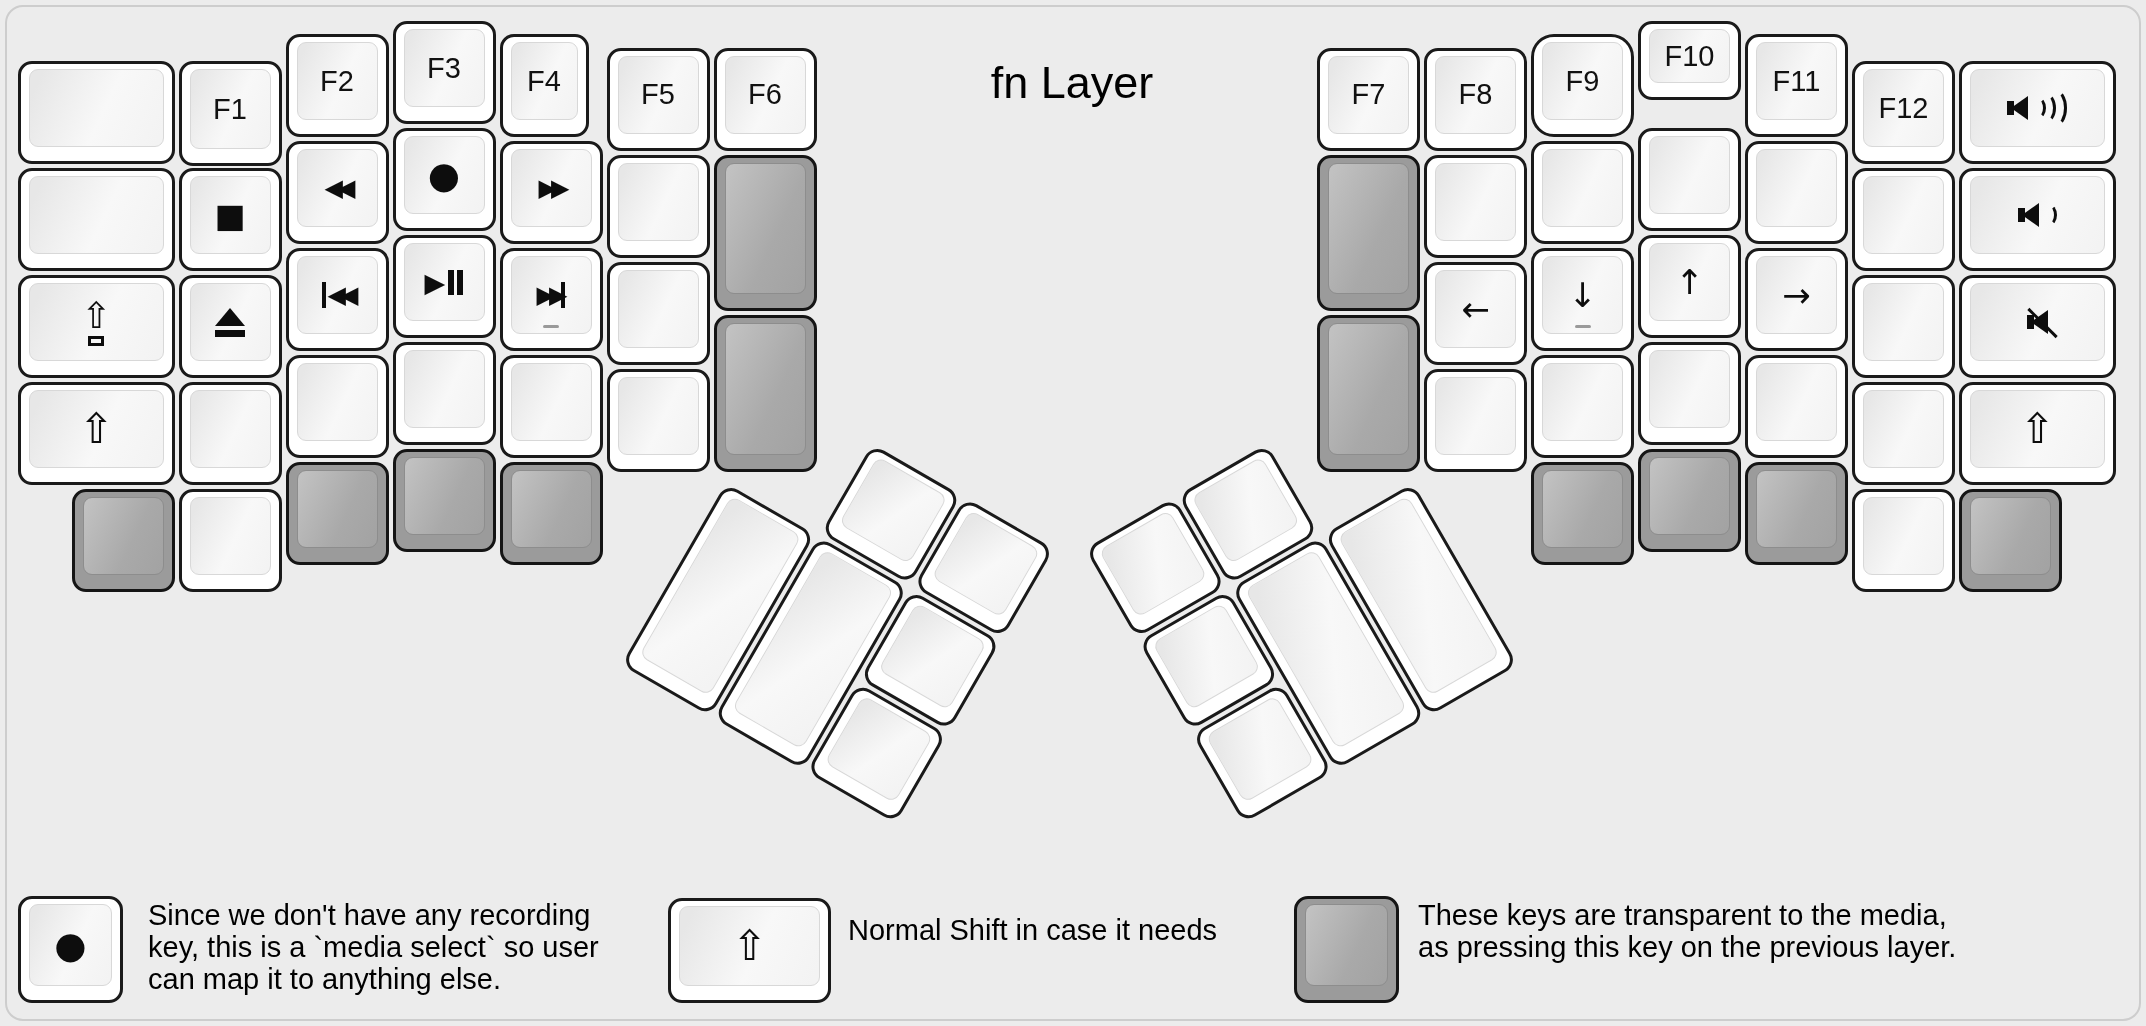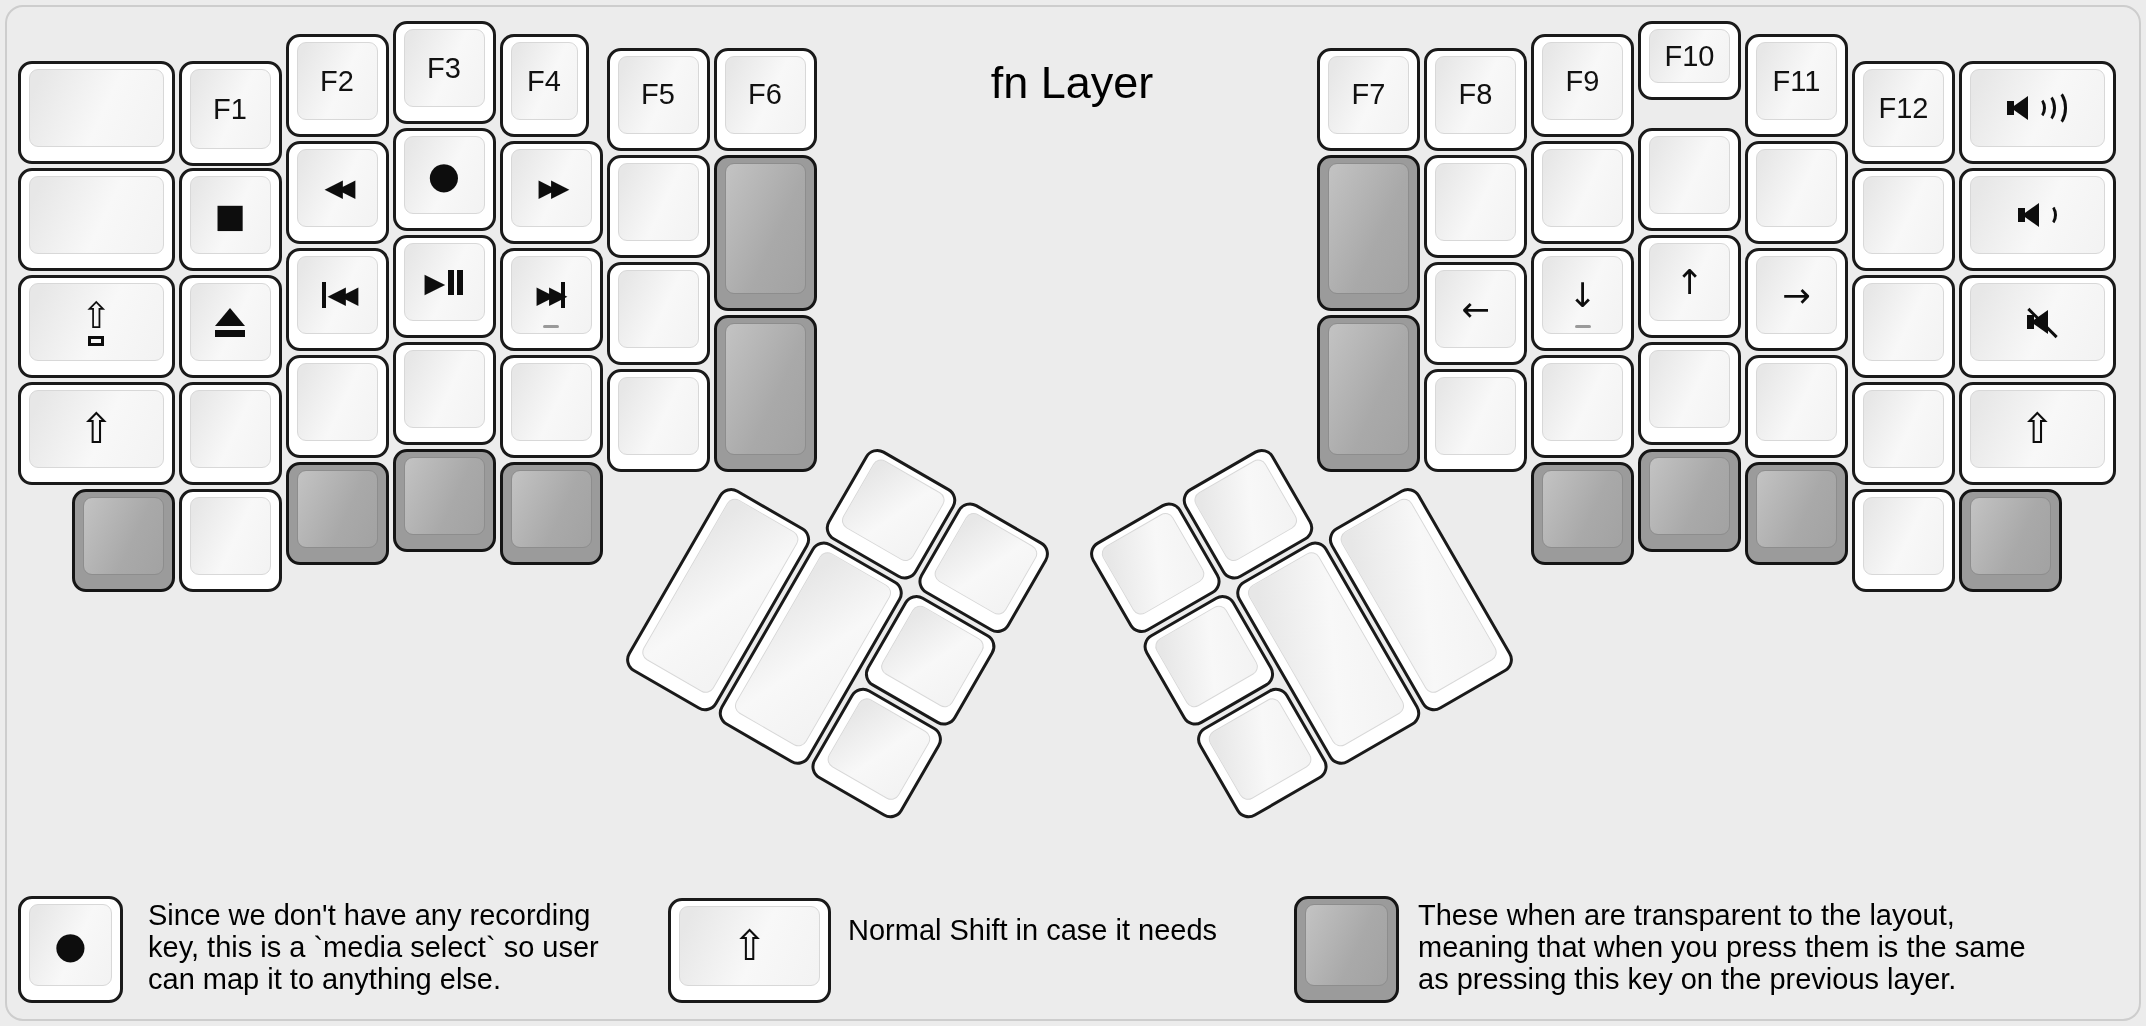"F9" div.key { border-radius: none -> 23px }
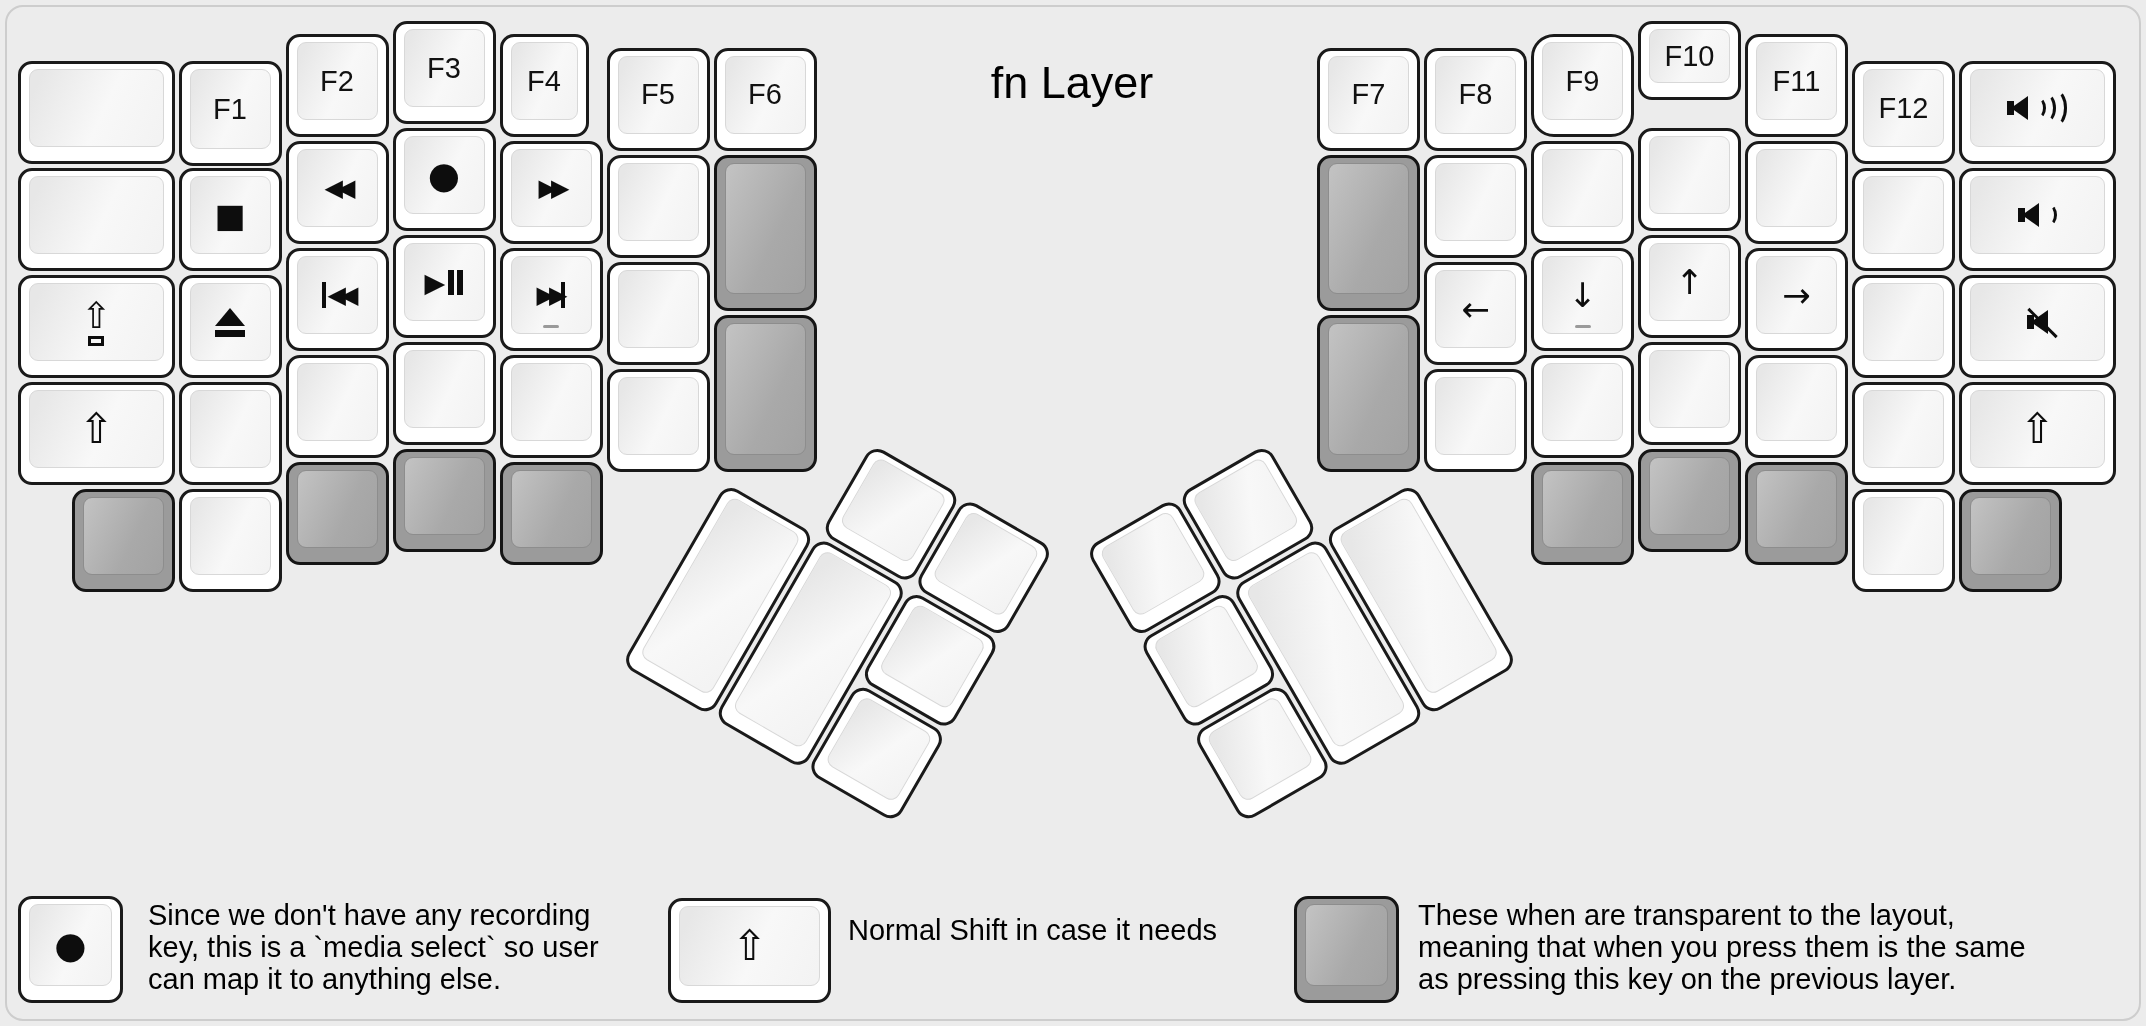"These when are transparent to" div { text: when are transparent to the layout -> keys are transparent to the media }
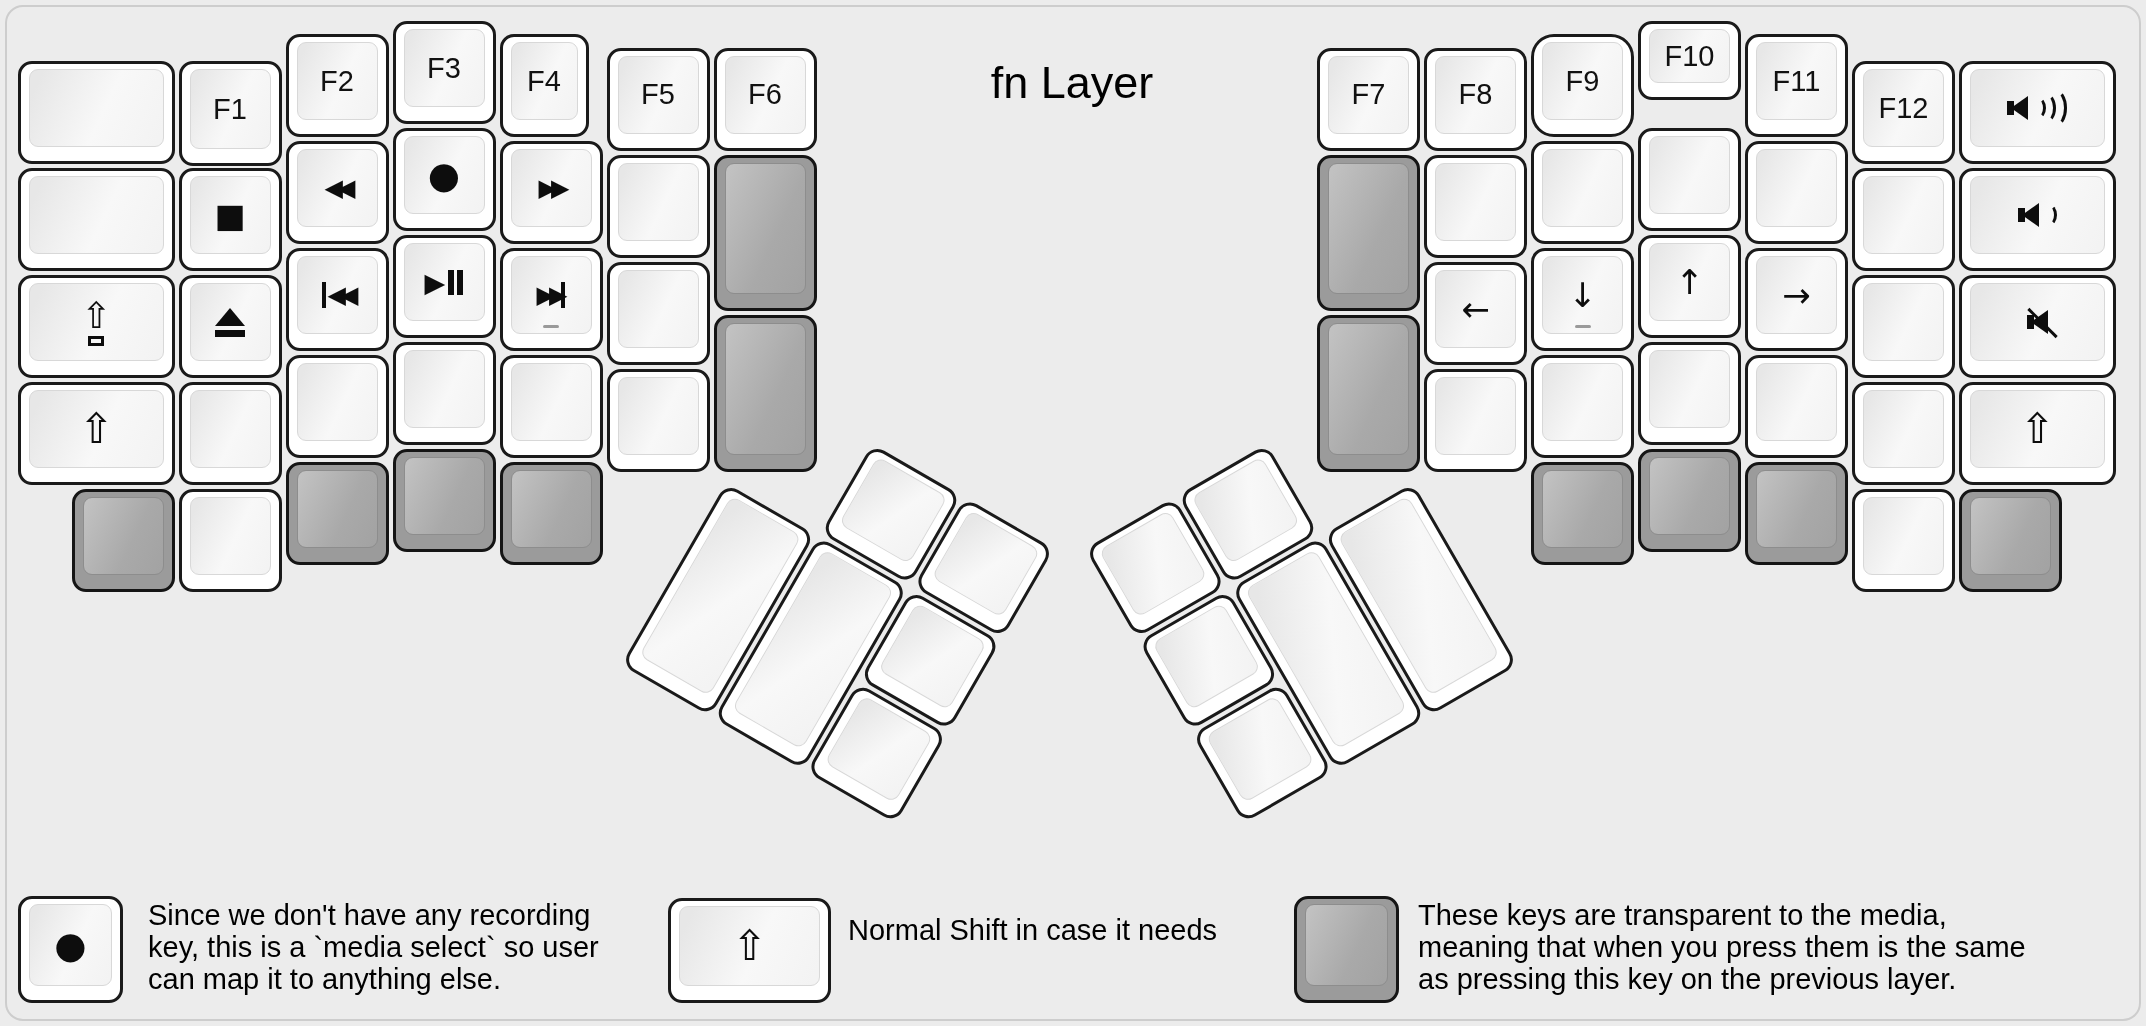"meaning that when you press" div { html: <div>meaning that when you press them is the same</div> -> none }
